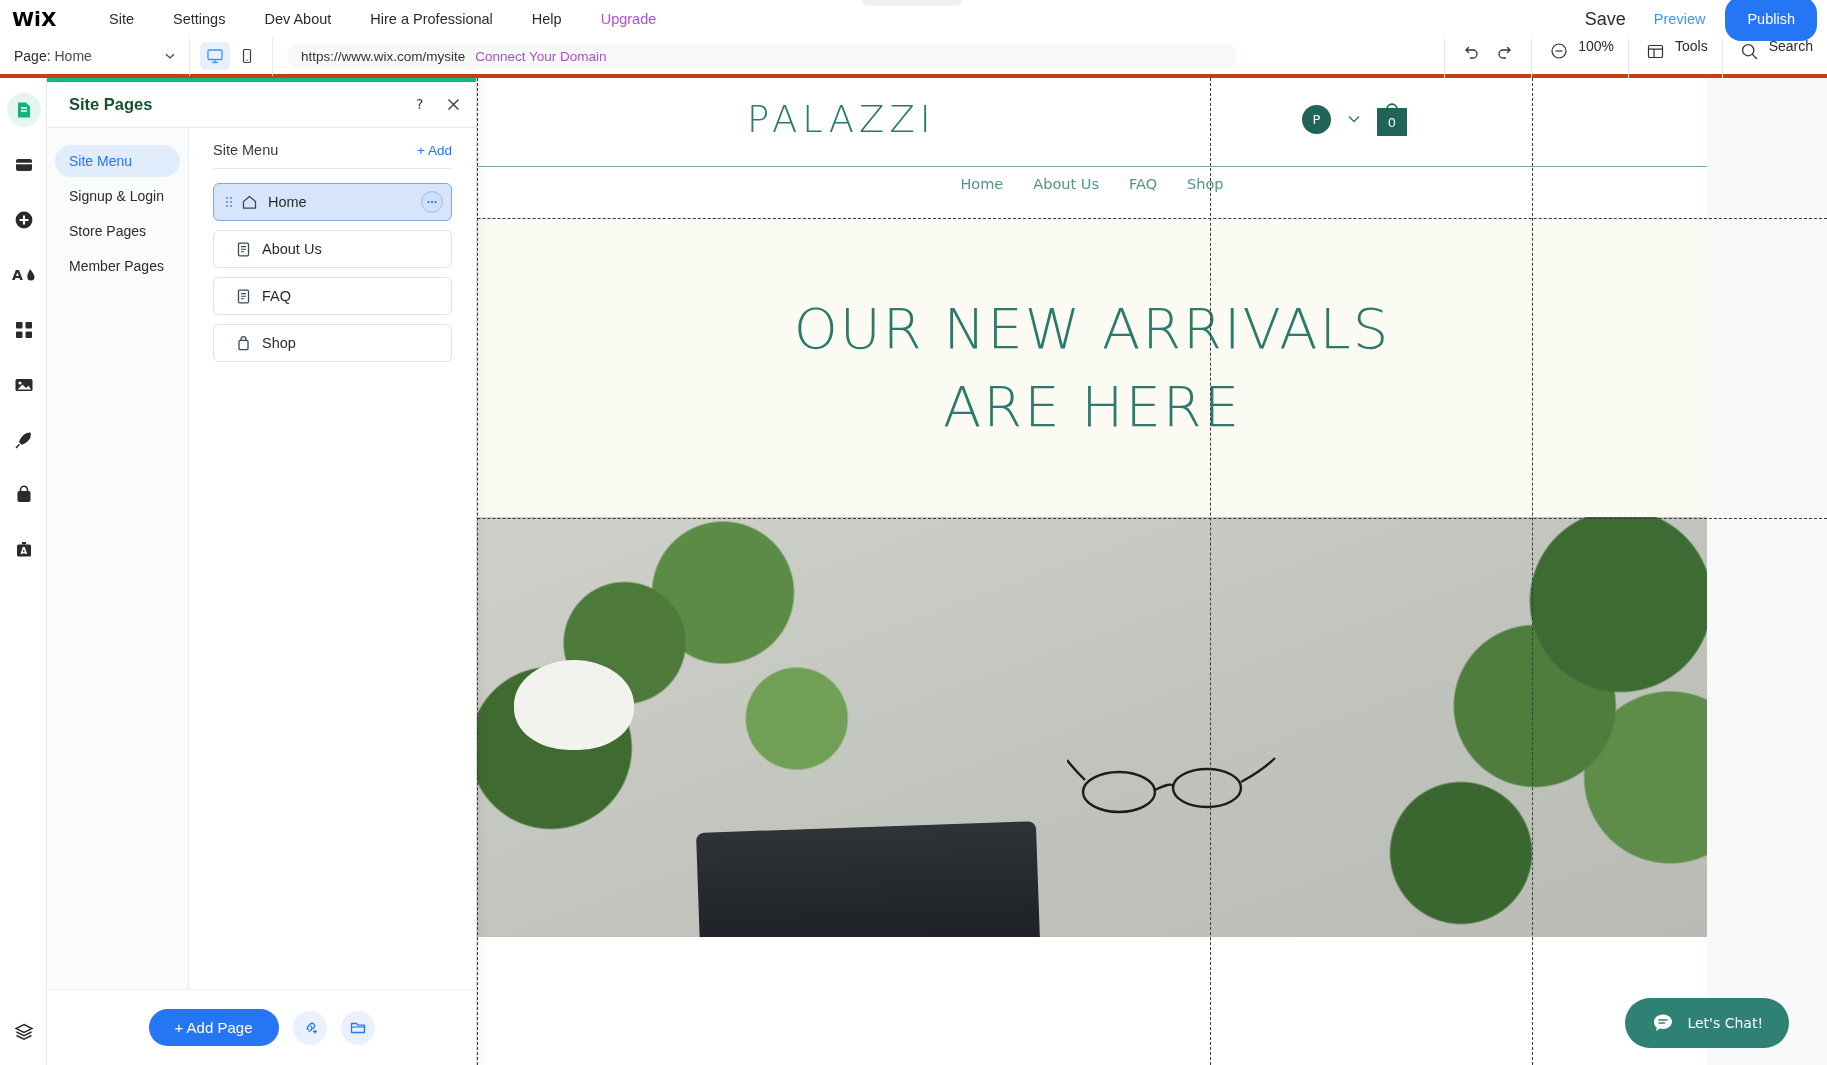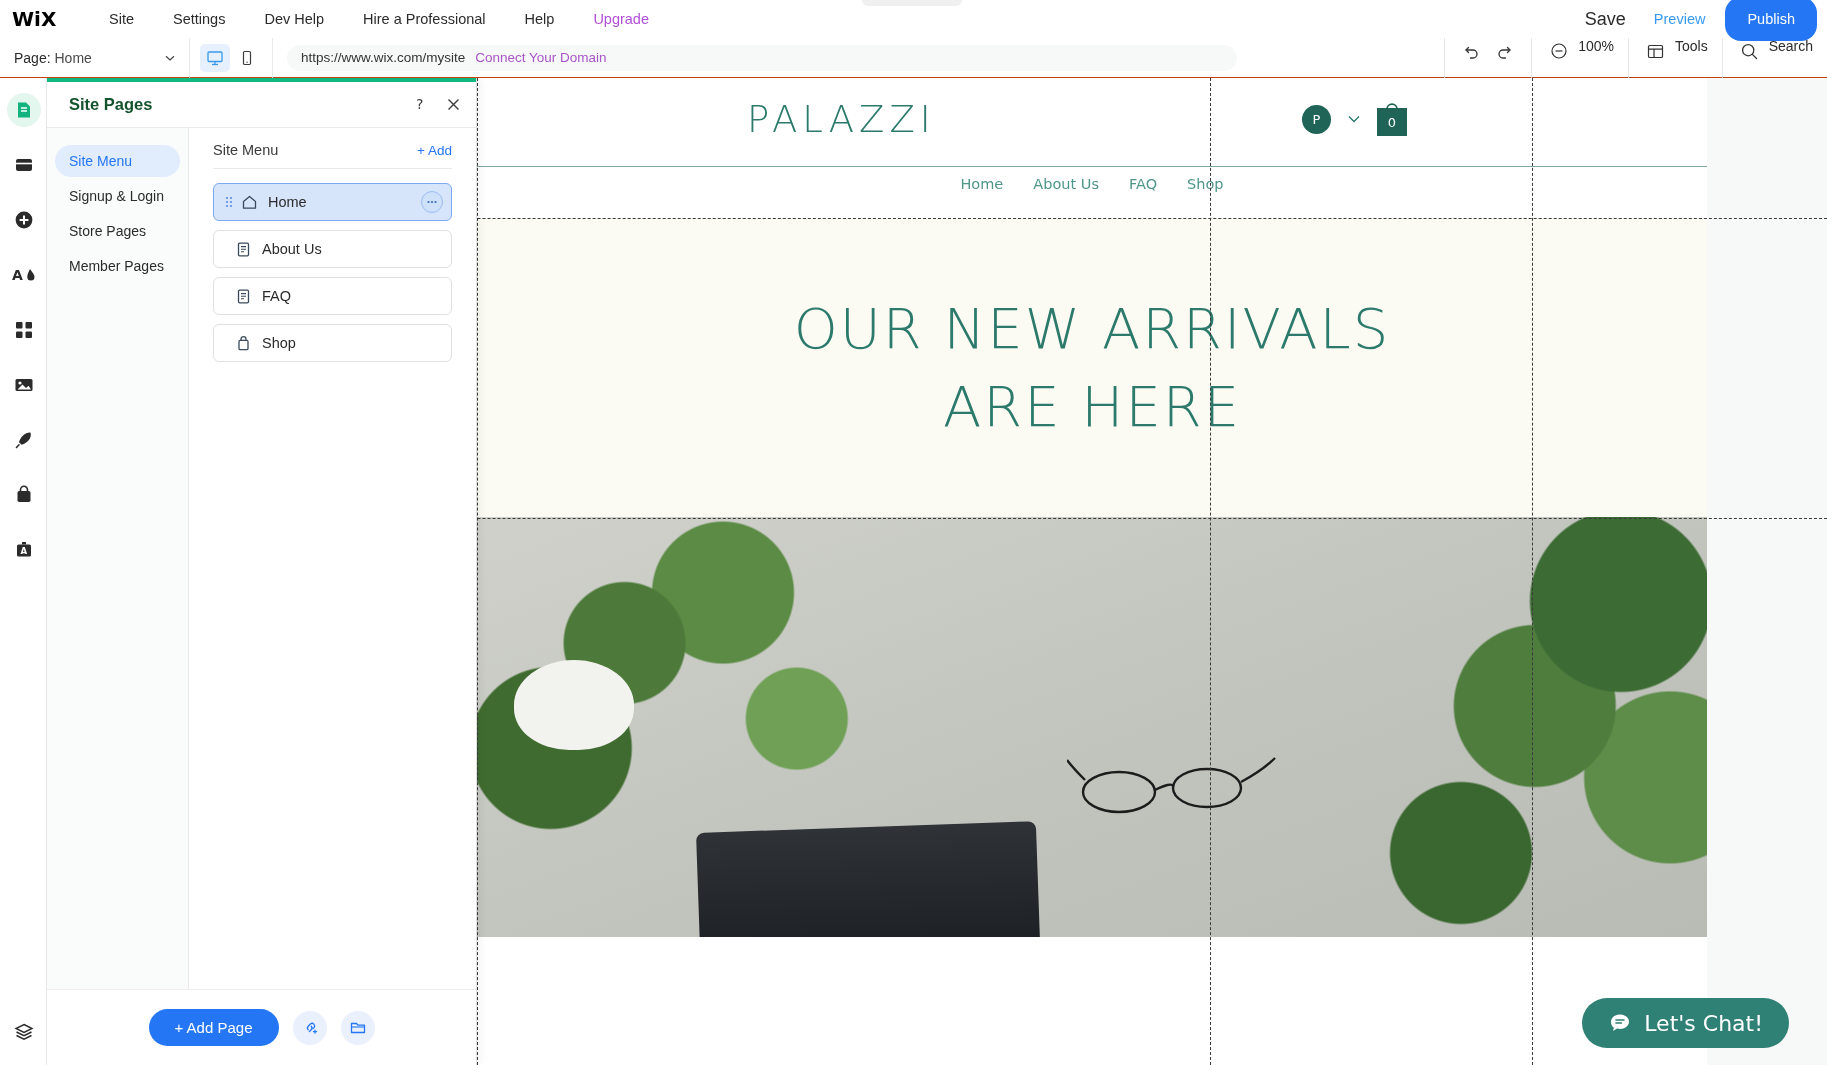"Dev Help" div.topmenu-item { text: Help -> About }
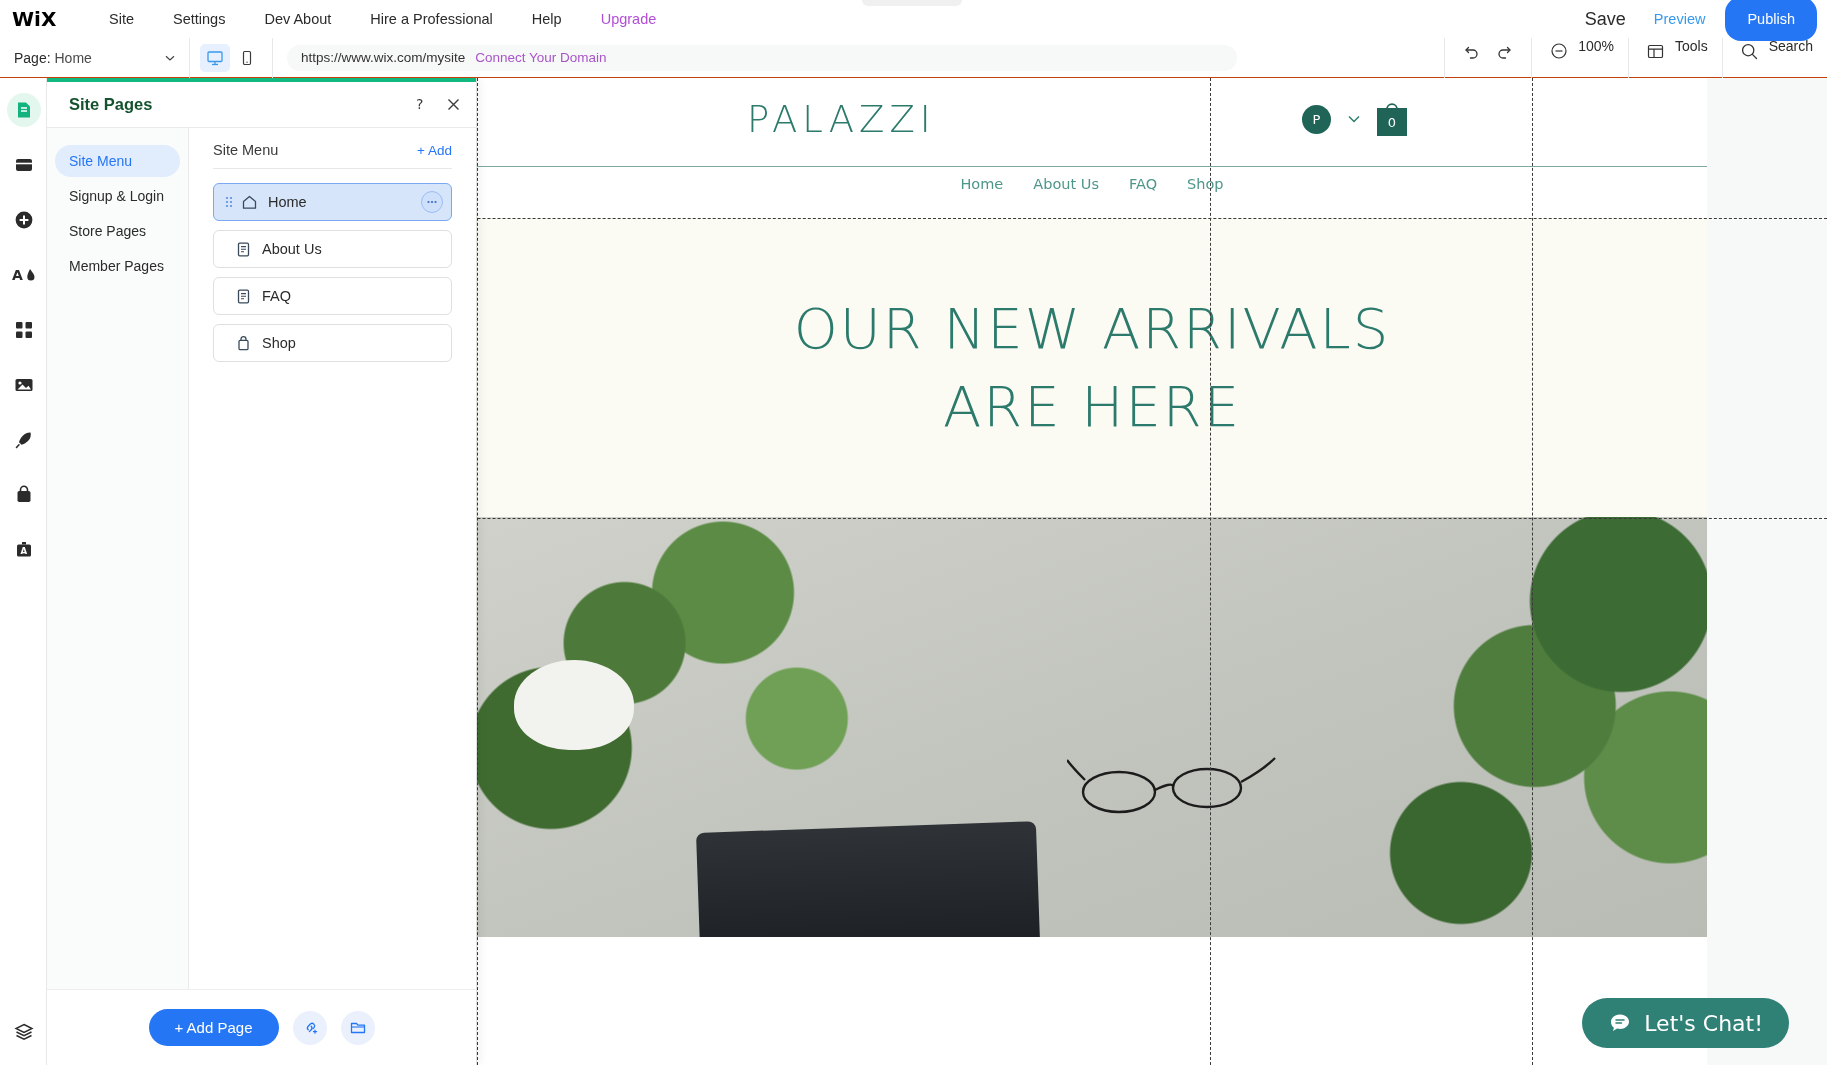"Page: Home" .subbar { border-bottom: 1px solid #c2410c -> 4px solid #c2410c }
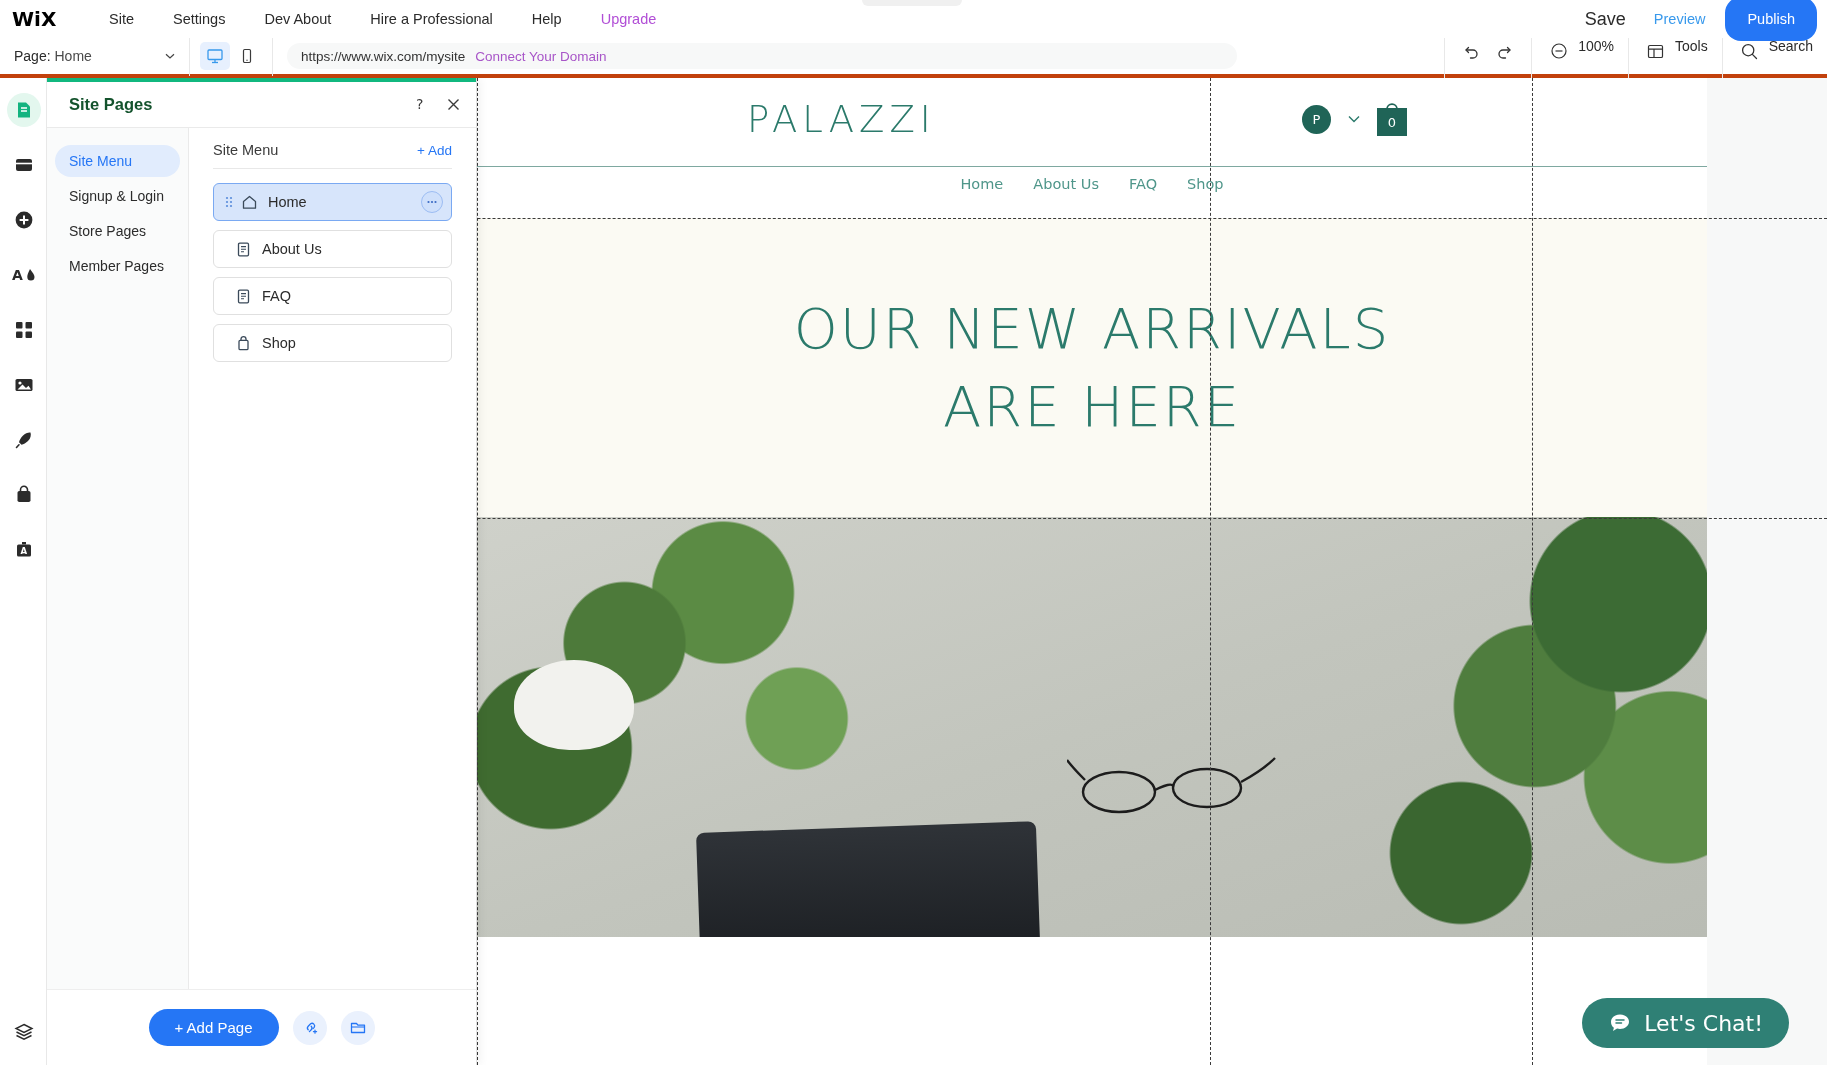"Let's Chat!" .chat { font-size: 22px -> 14px }
